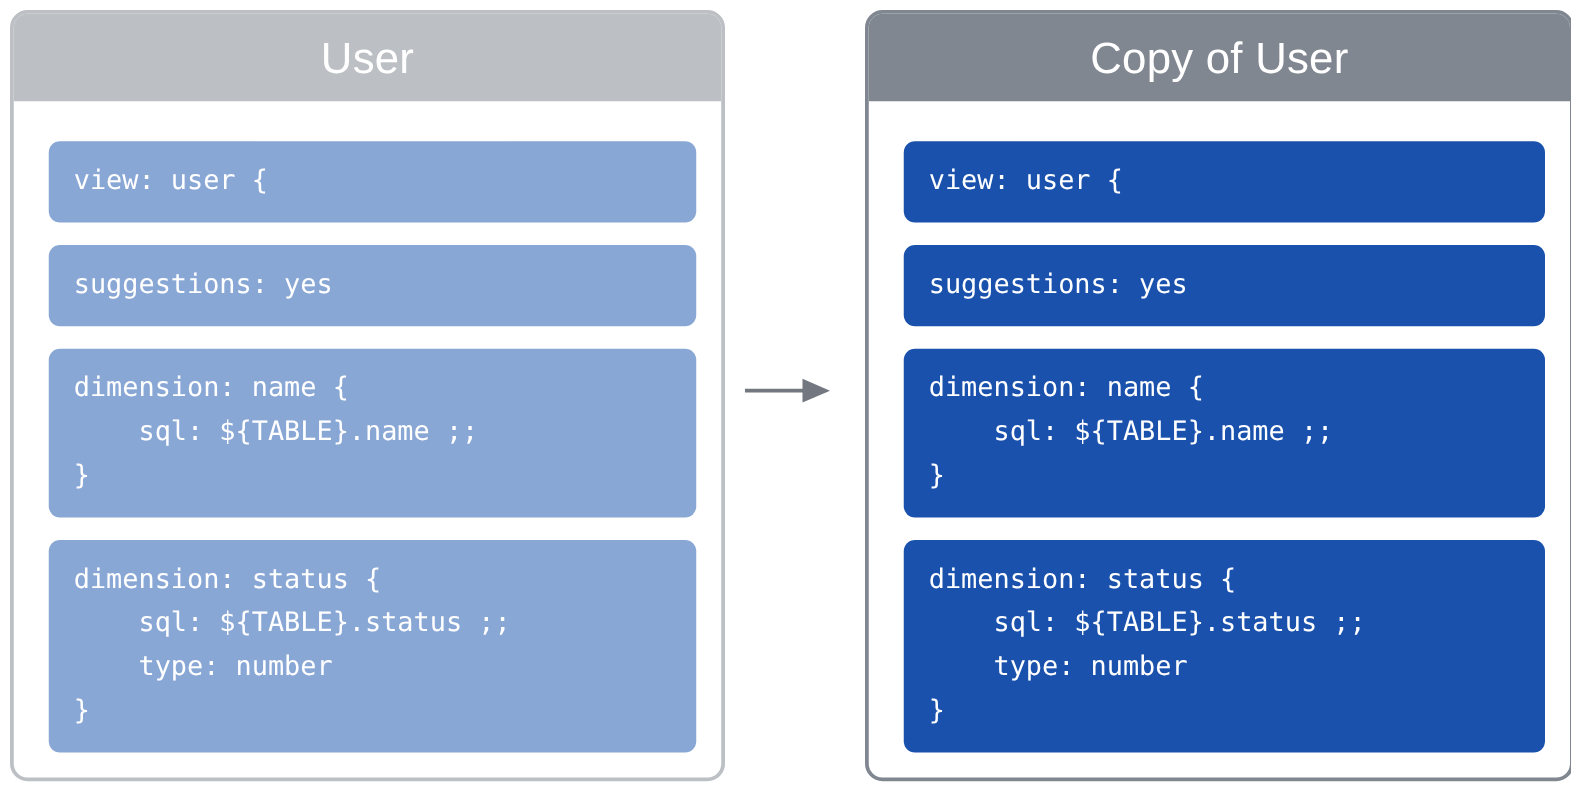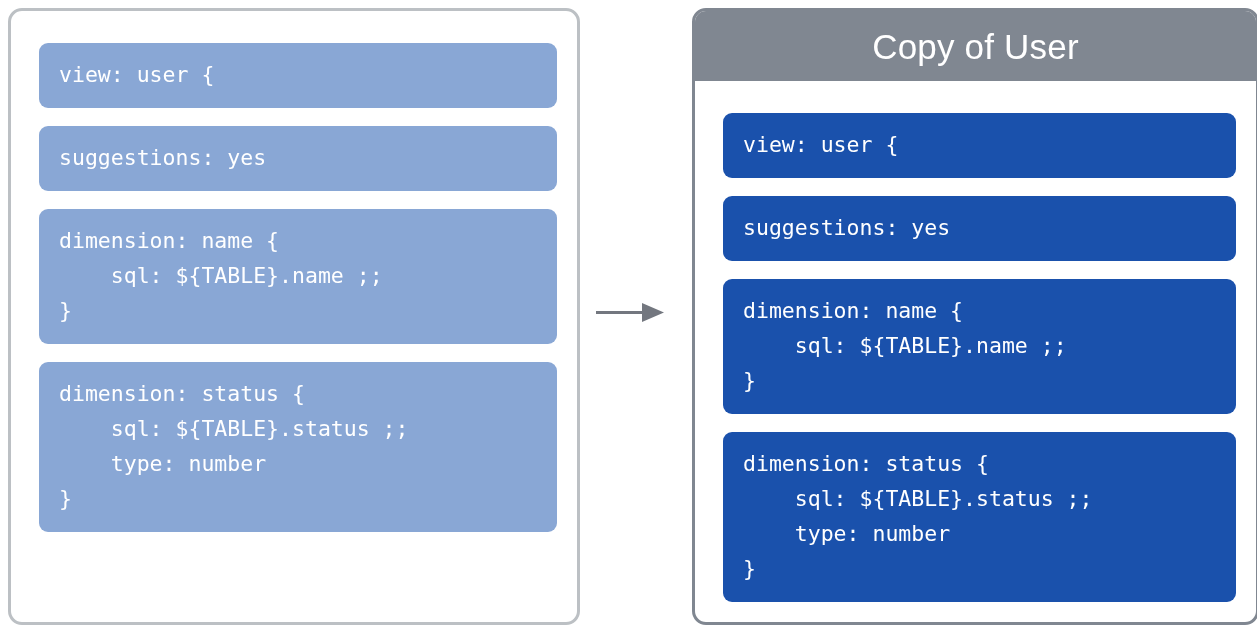"User" div.panel-header { html: none -> <div> <span>User</span> </div> }
